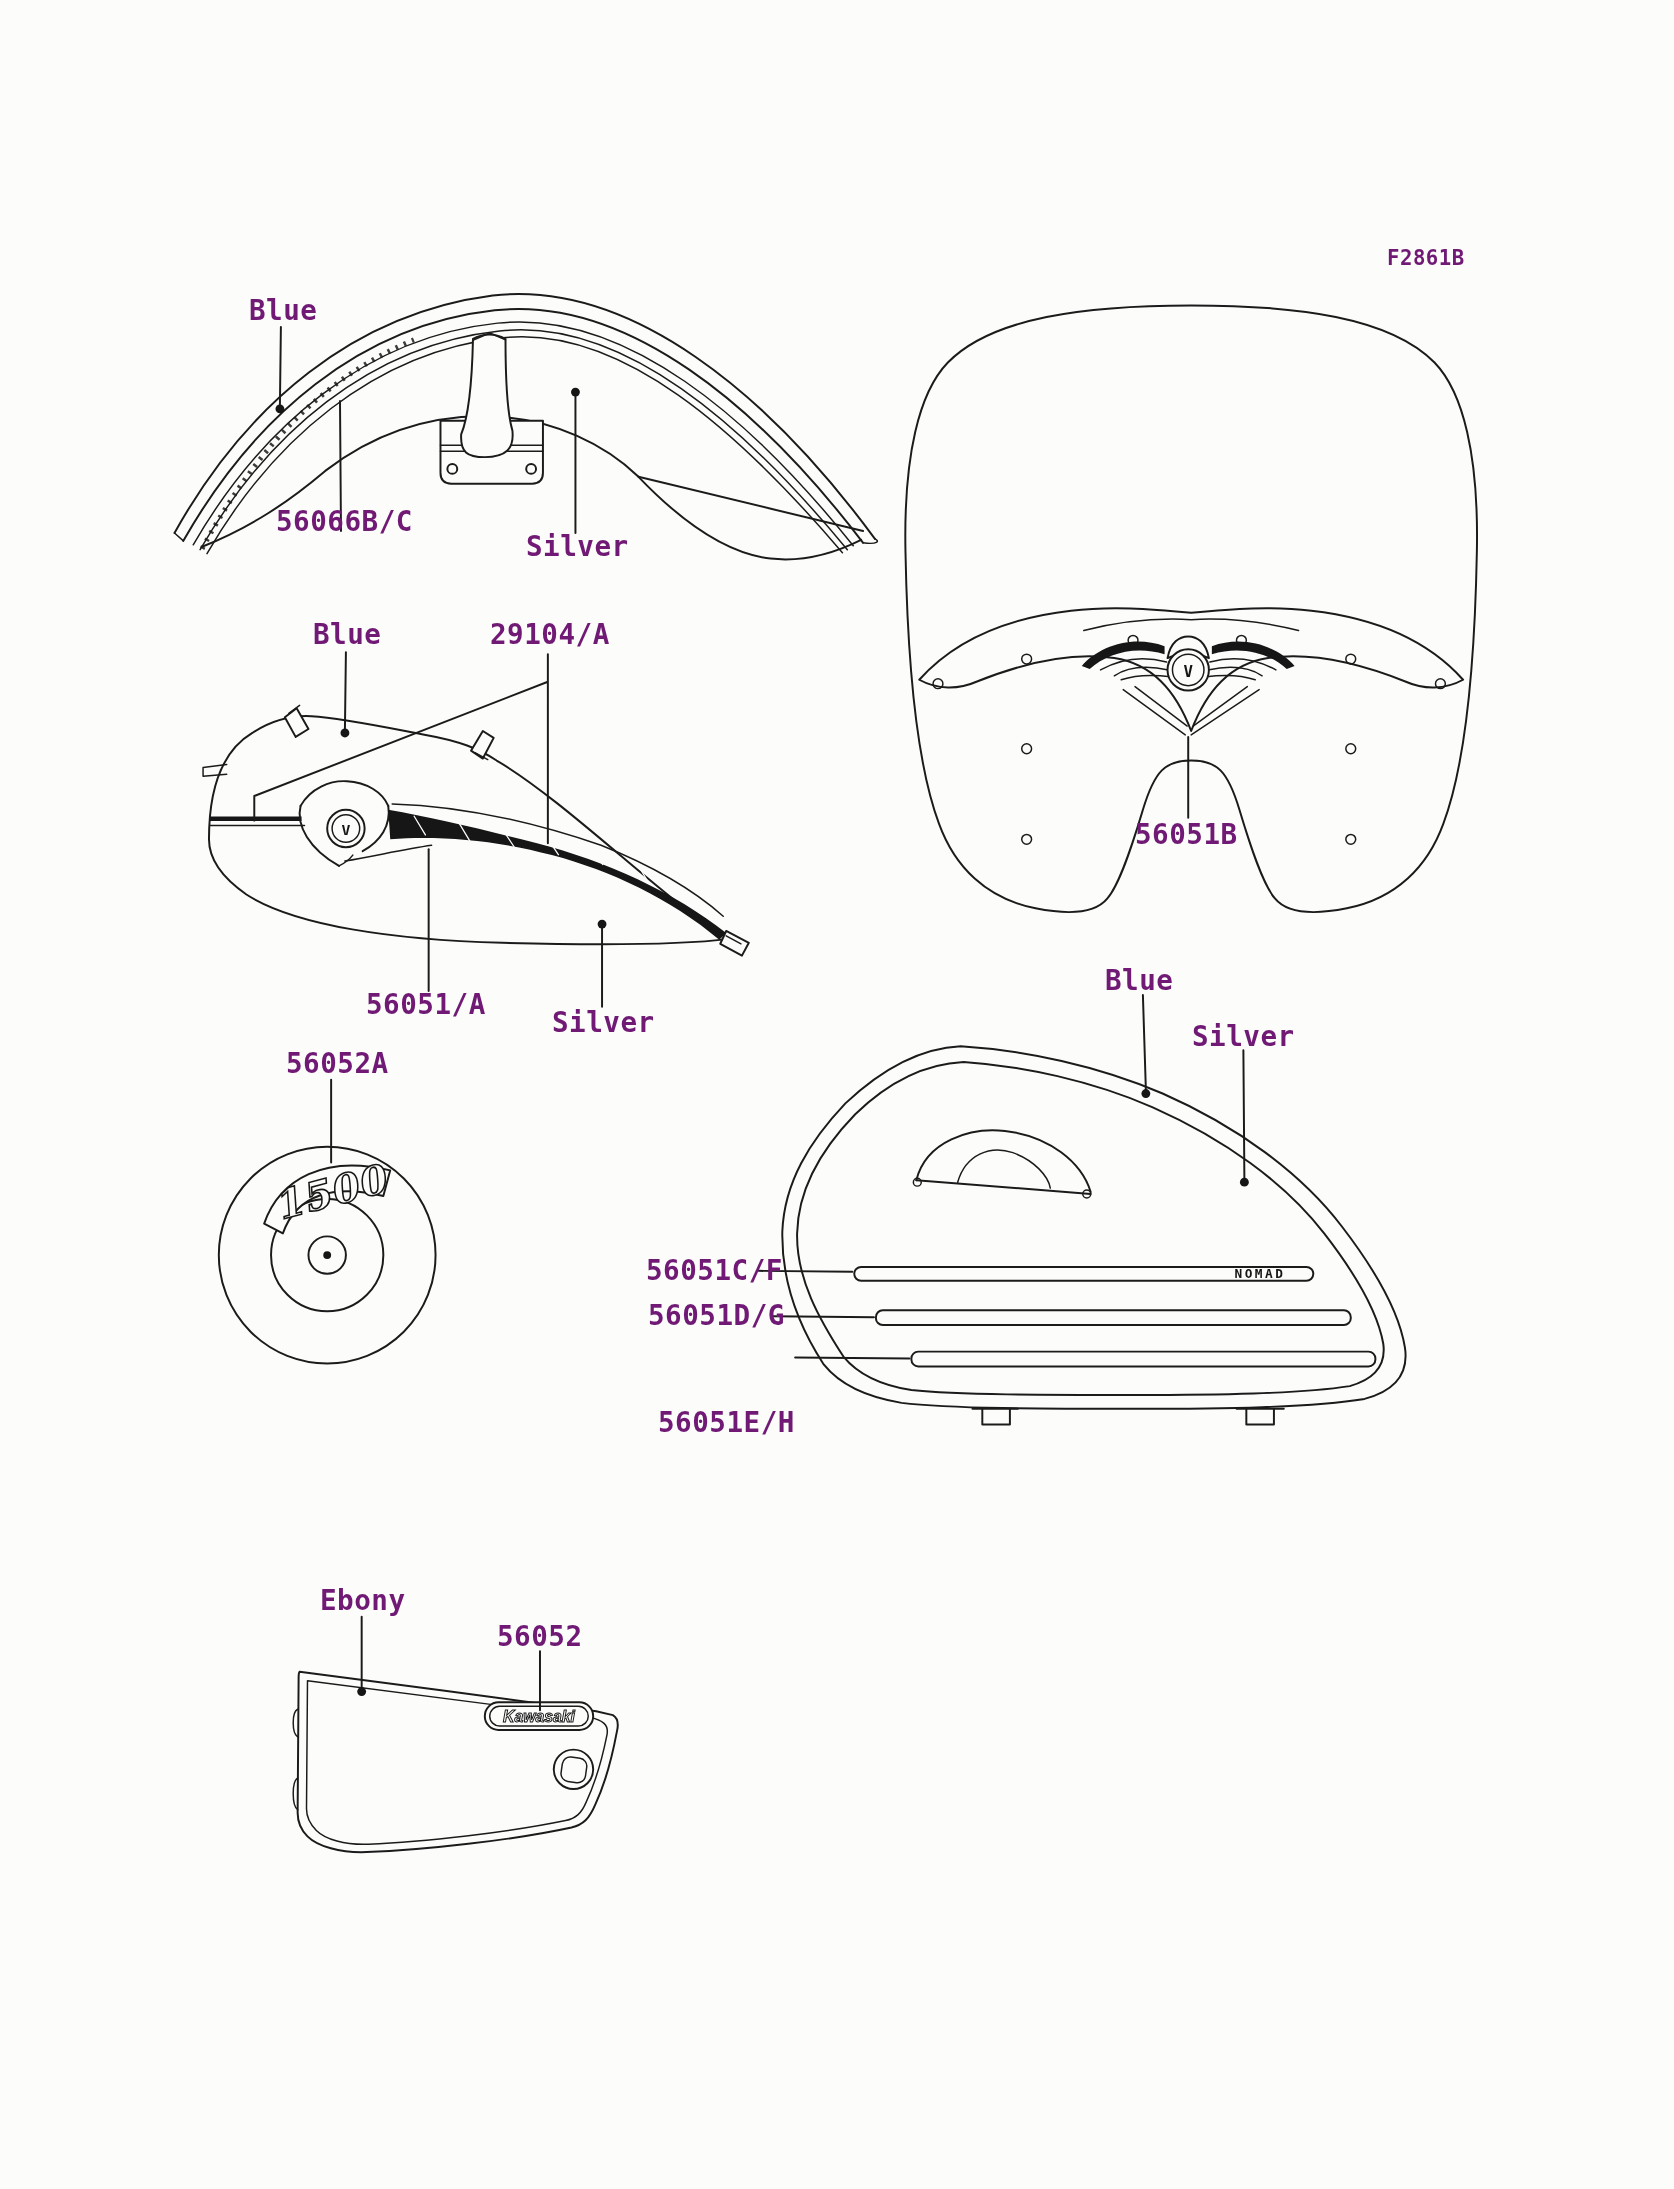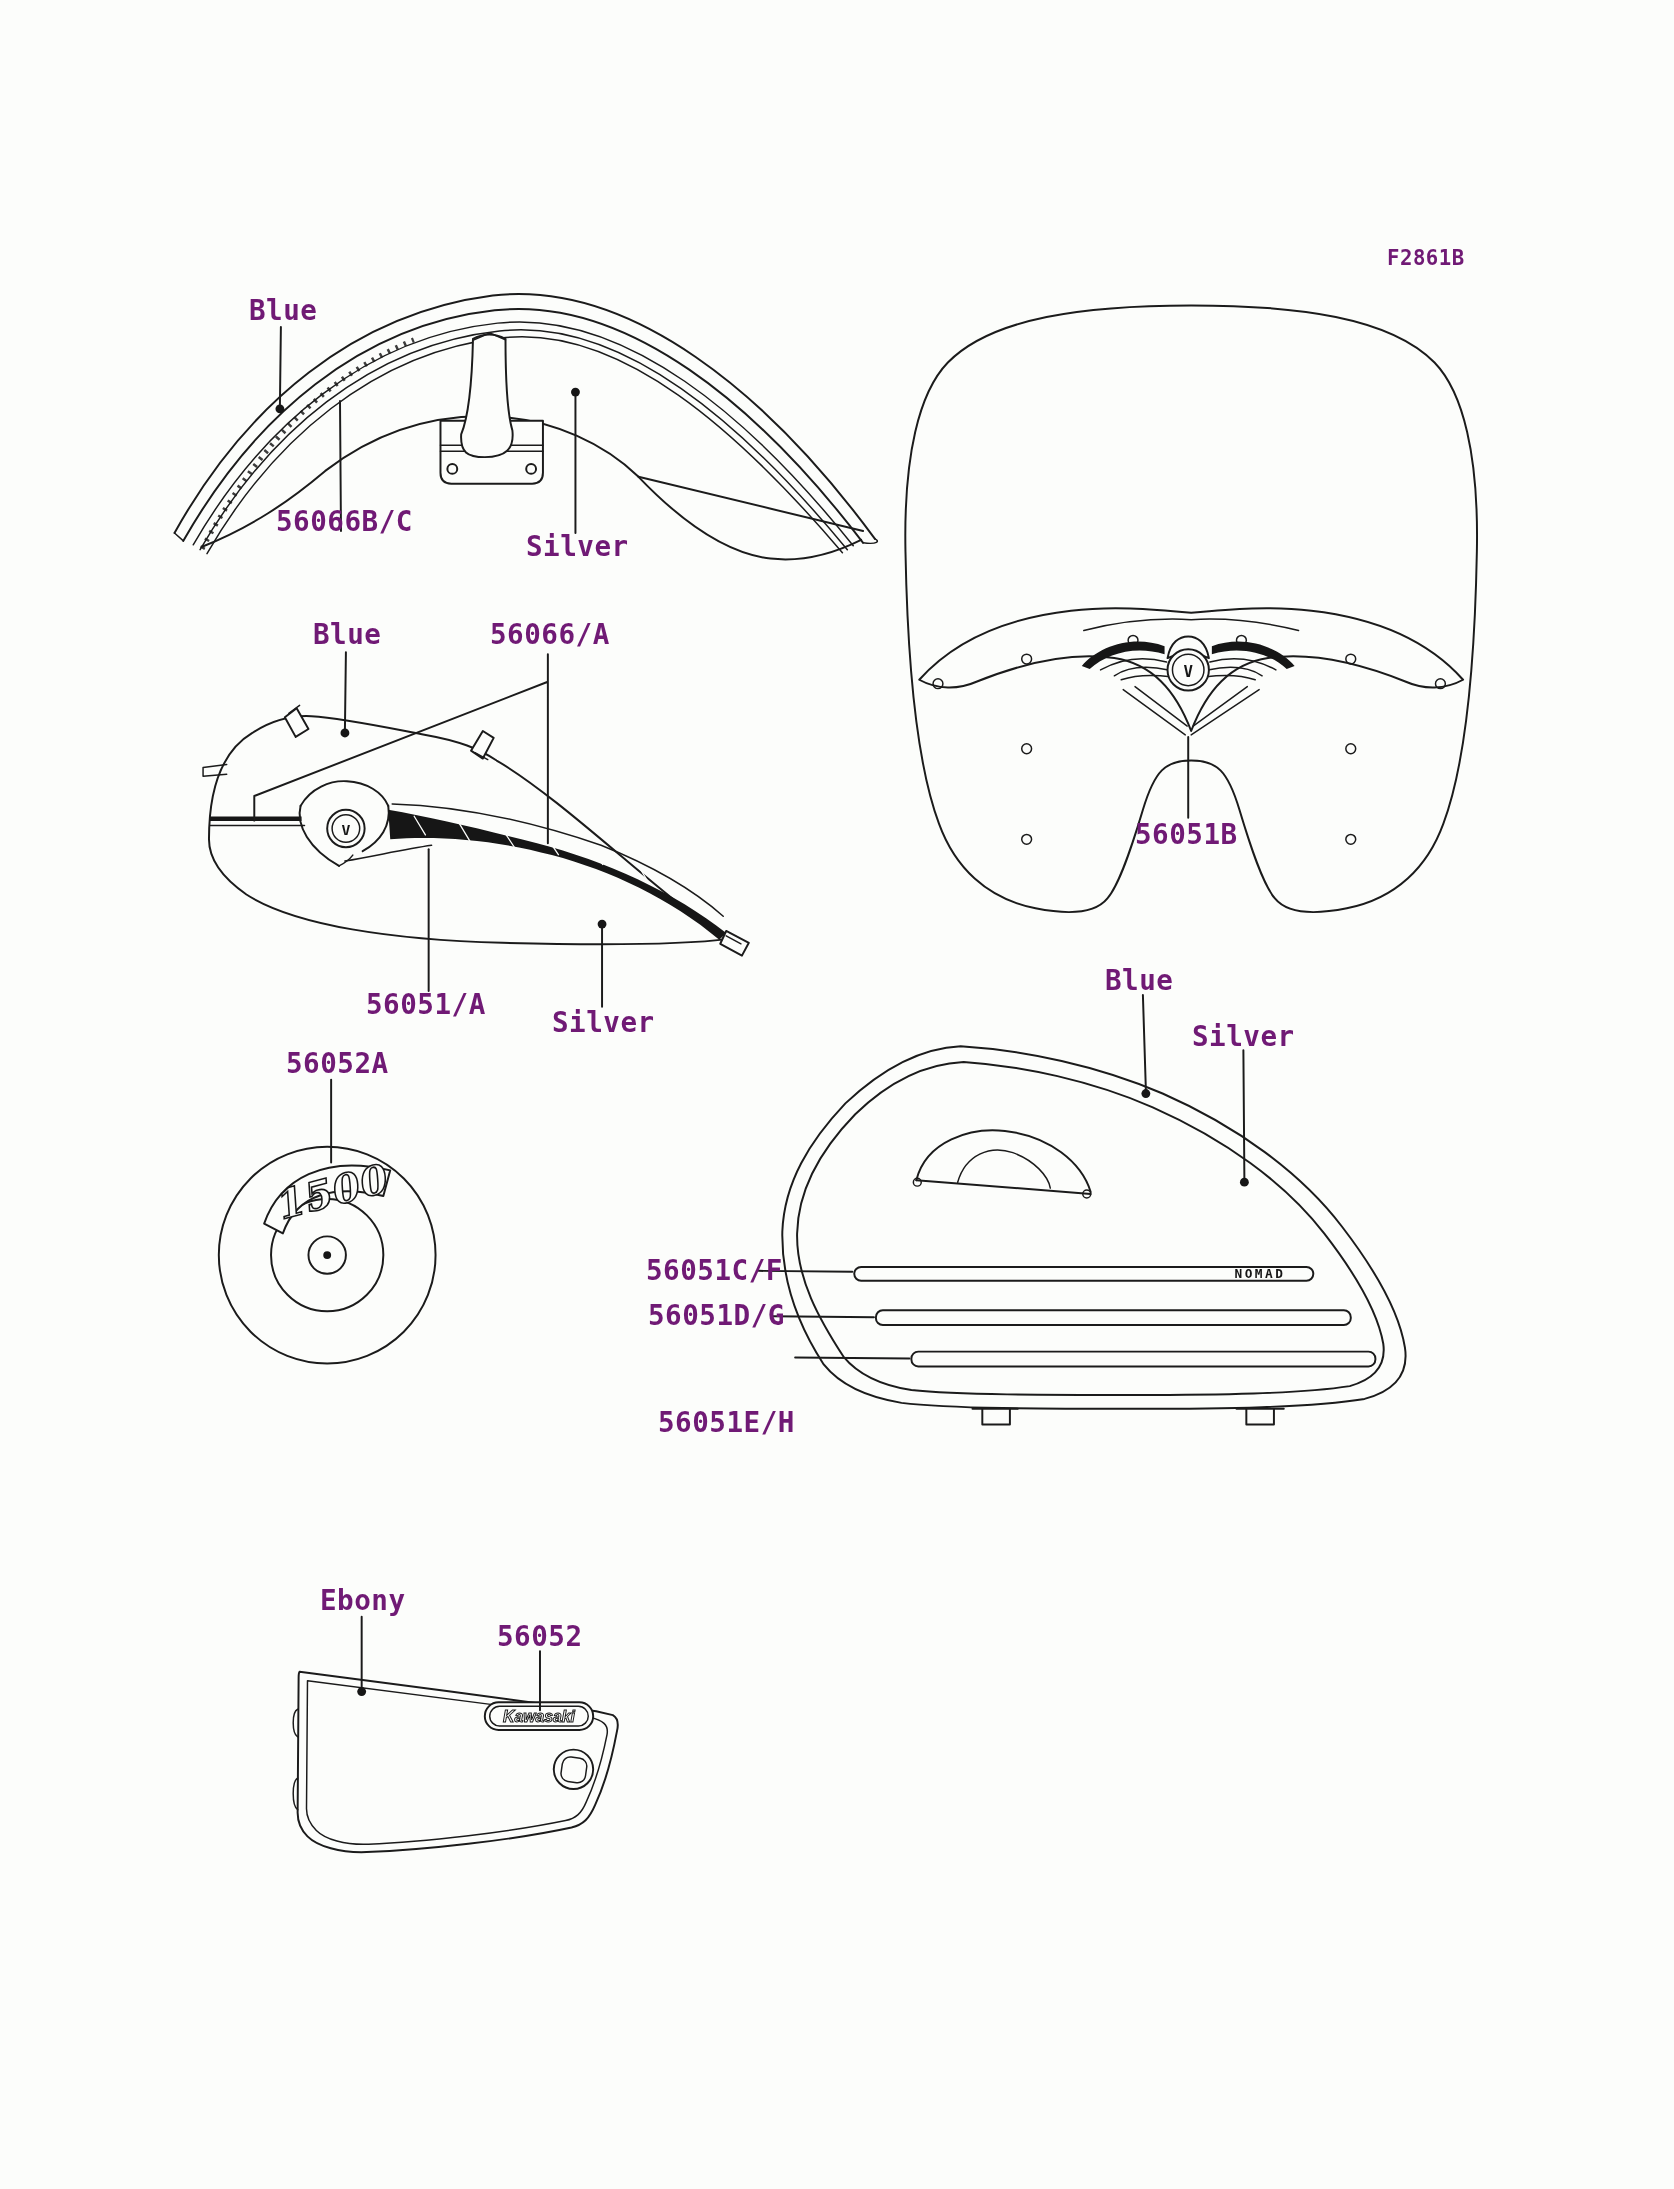"56066/A" div.lbl { text: 56066/A -> 29104/A }
